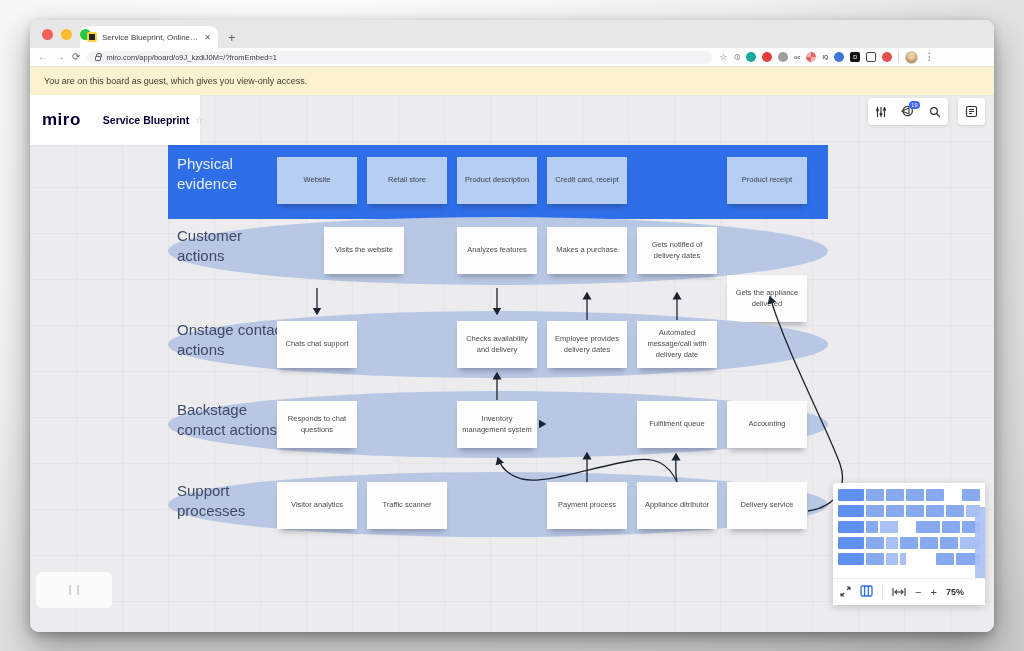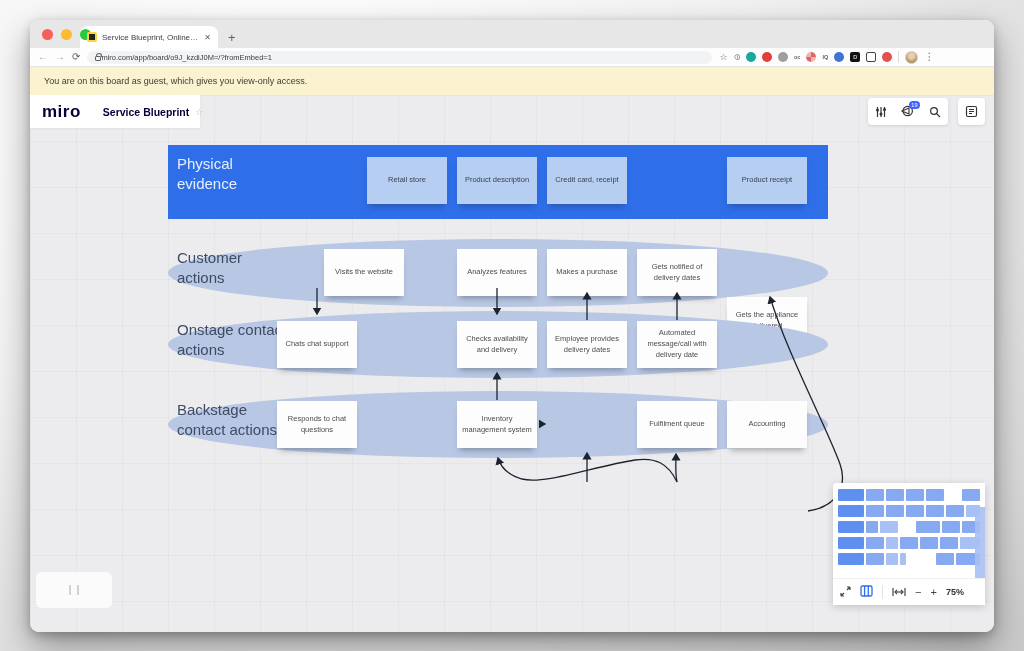"miro.com/app/board/o9J_kzdiJ0M=/?fromEmb" .urlpill { gap: none -> 5px }
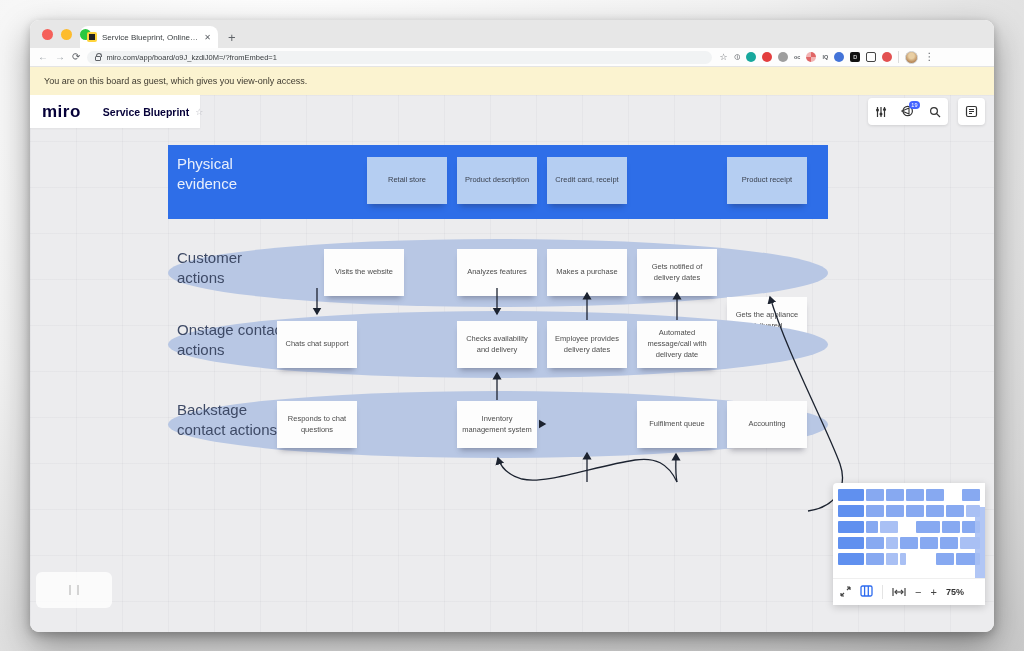"miro" .float-left-box { height: 33px -> 50px }
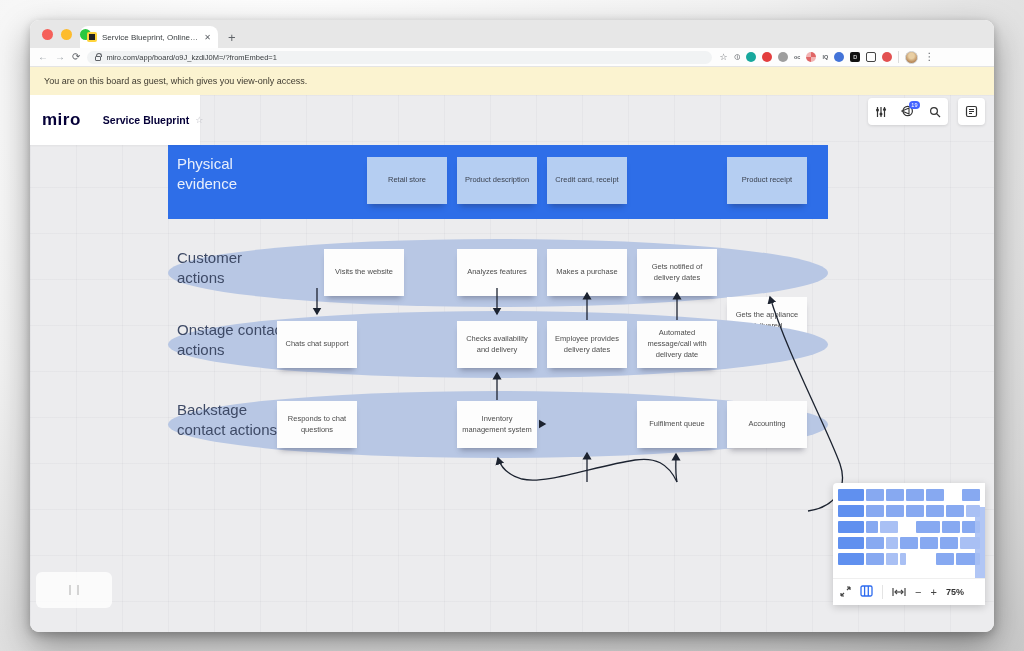"Website" div.sticky { html: none -> <div>Website</div> }
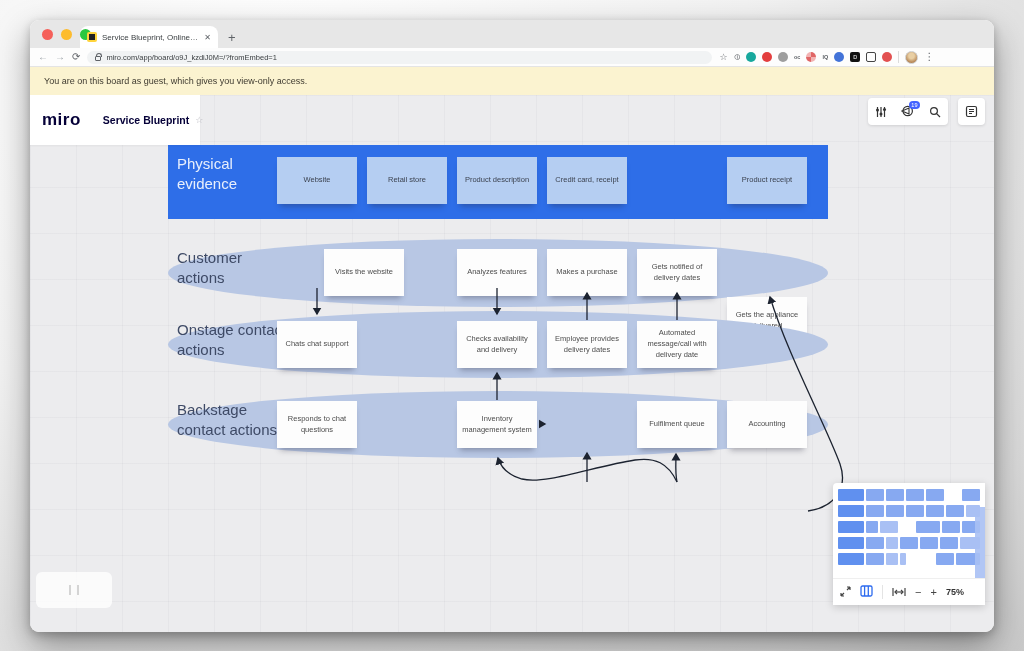"Customer actions" div.bp-row { top: 144px -> 122px }
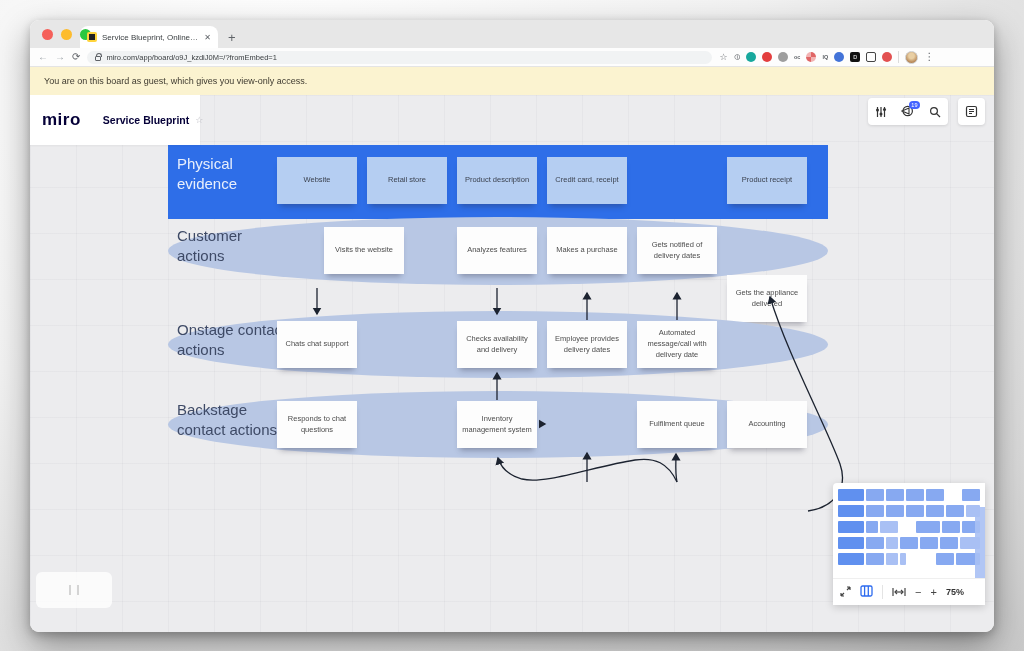"Support processes" div.bp-row { html: none -> <div> <div>Support processes</div> <div>Visitor analytics</div> <div>Traffic scanner</div> <div>Payment process</div> <div>Appliance ditributor</div> <div>Delivery service</div> </div> }
